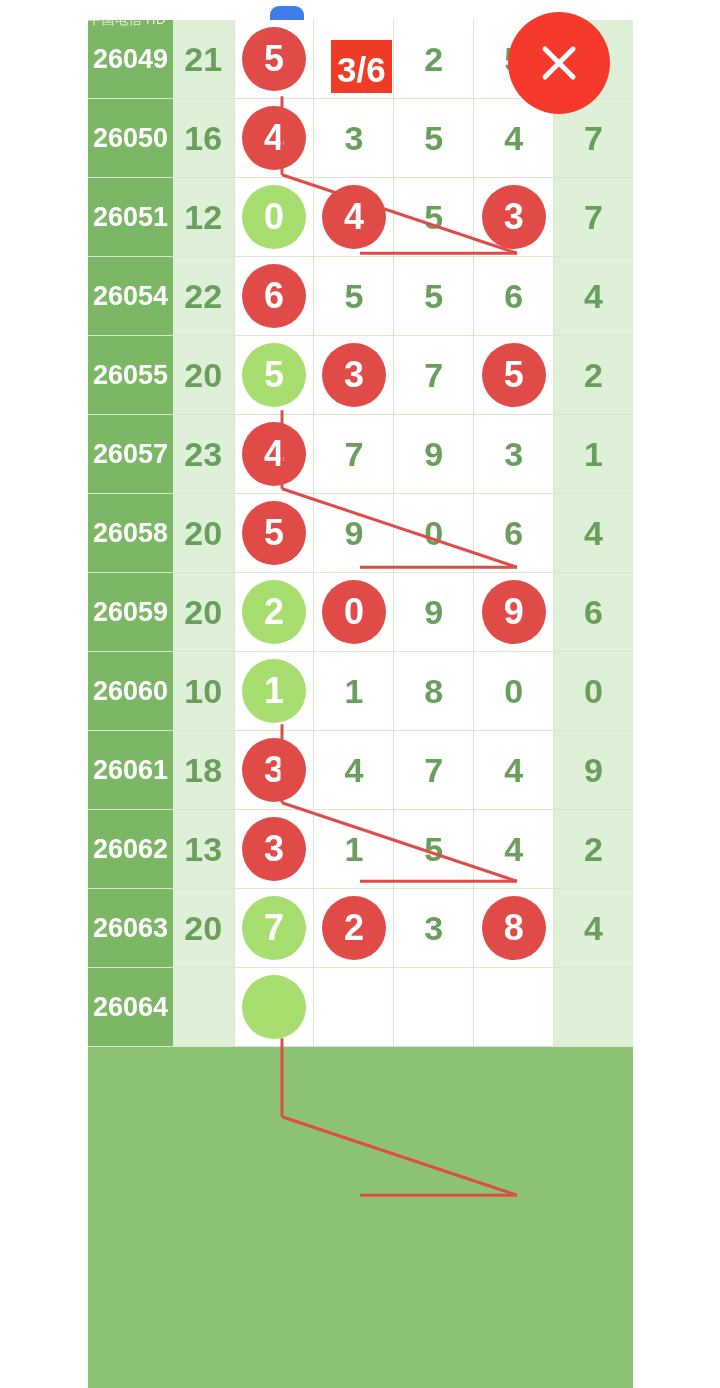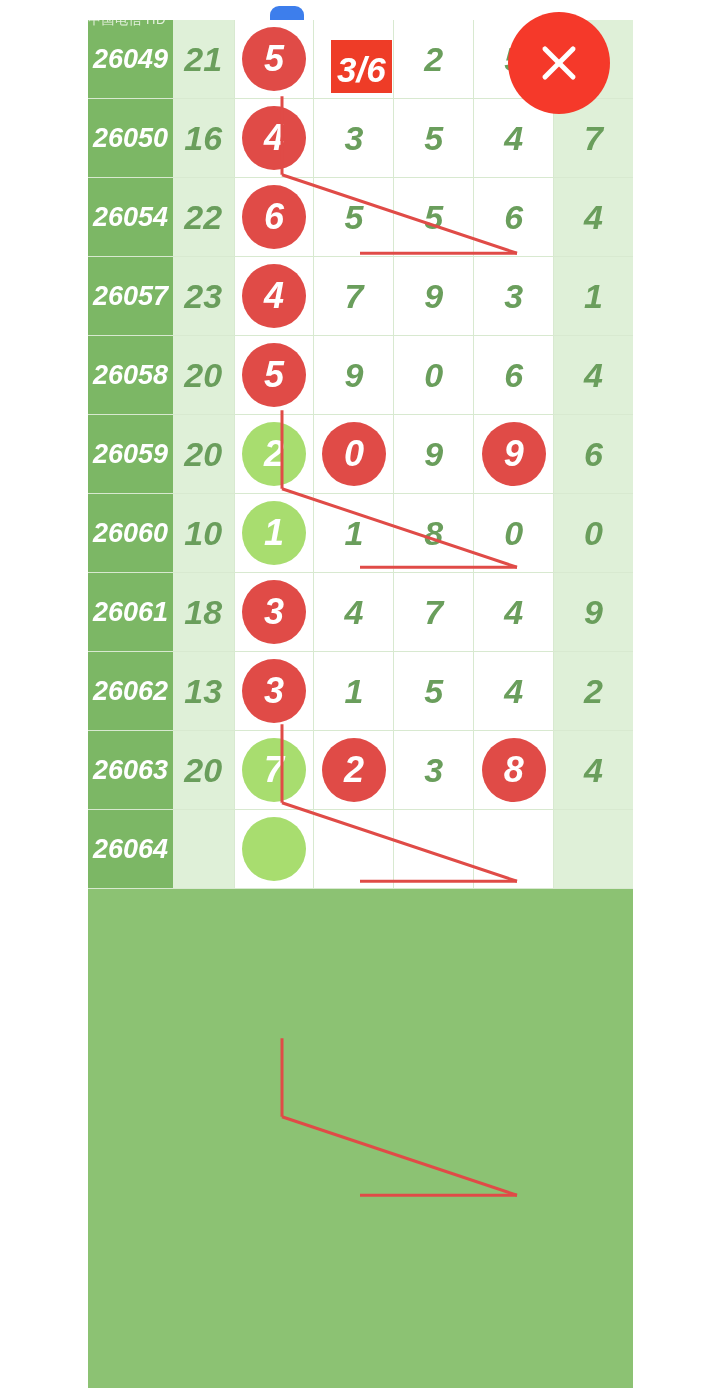"26049" #panel { font-style: italic -> none }
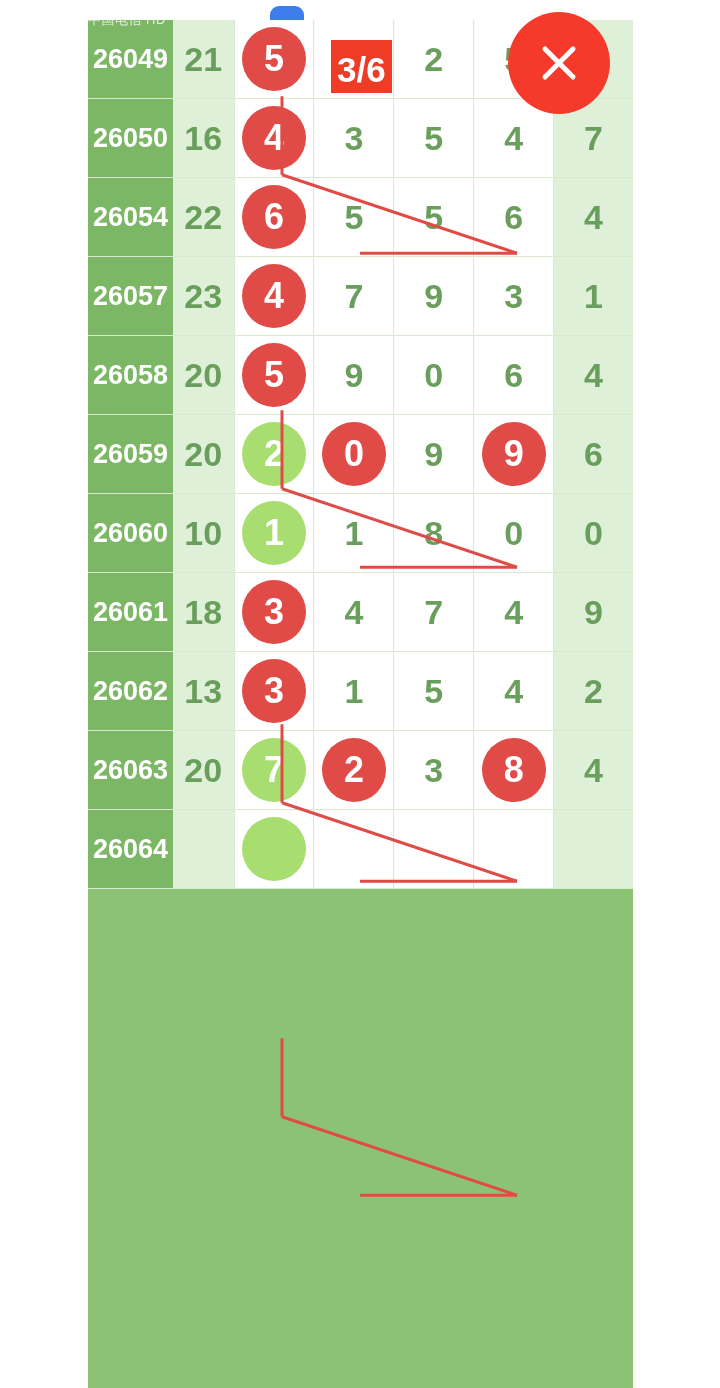"26051" tr { html: none -> <tr> <td>26051</td> <td>12</td> <td> <div>0</div> </td> <td> <div>4</div> </td> <td>5</td> <td> <div>3</div> </td> <td>7</td> </tr> }
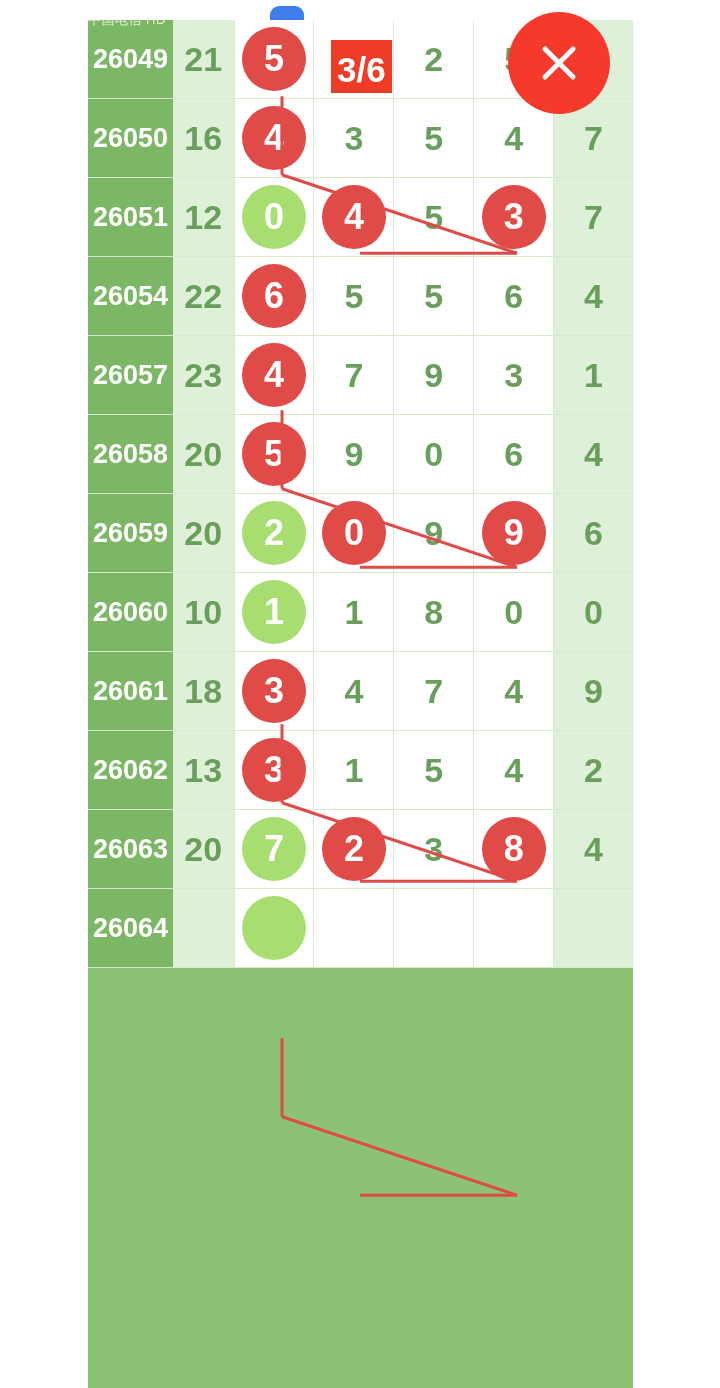"26055" tr { html: none -> <tr> <td>26055</td> <td>20</td> <td> <div>5</div> </td> <td> <div>3</div> </td> <td>7</td> <td> <div>5</div> </td> <td>2</td> </tr> }
